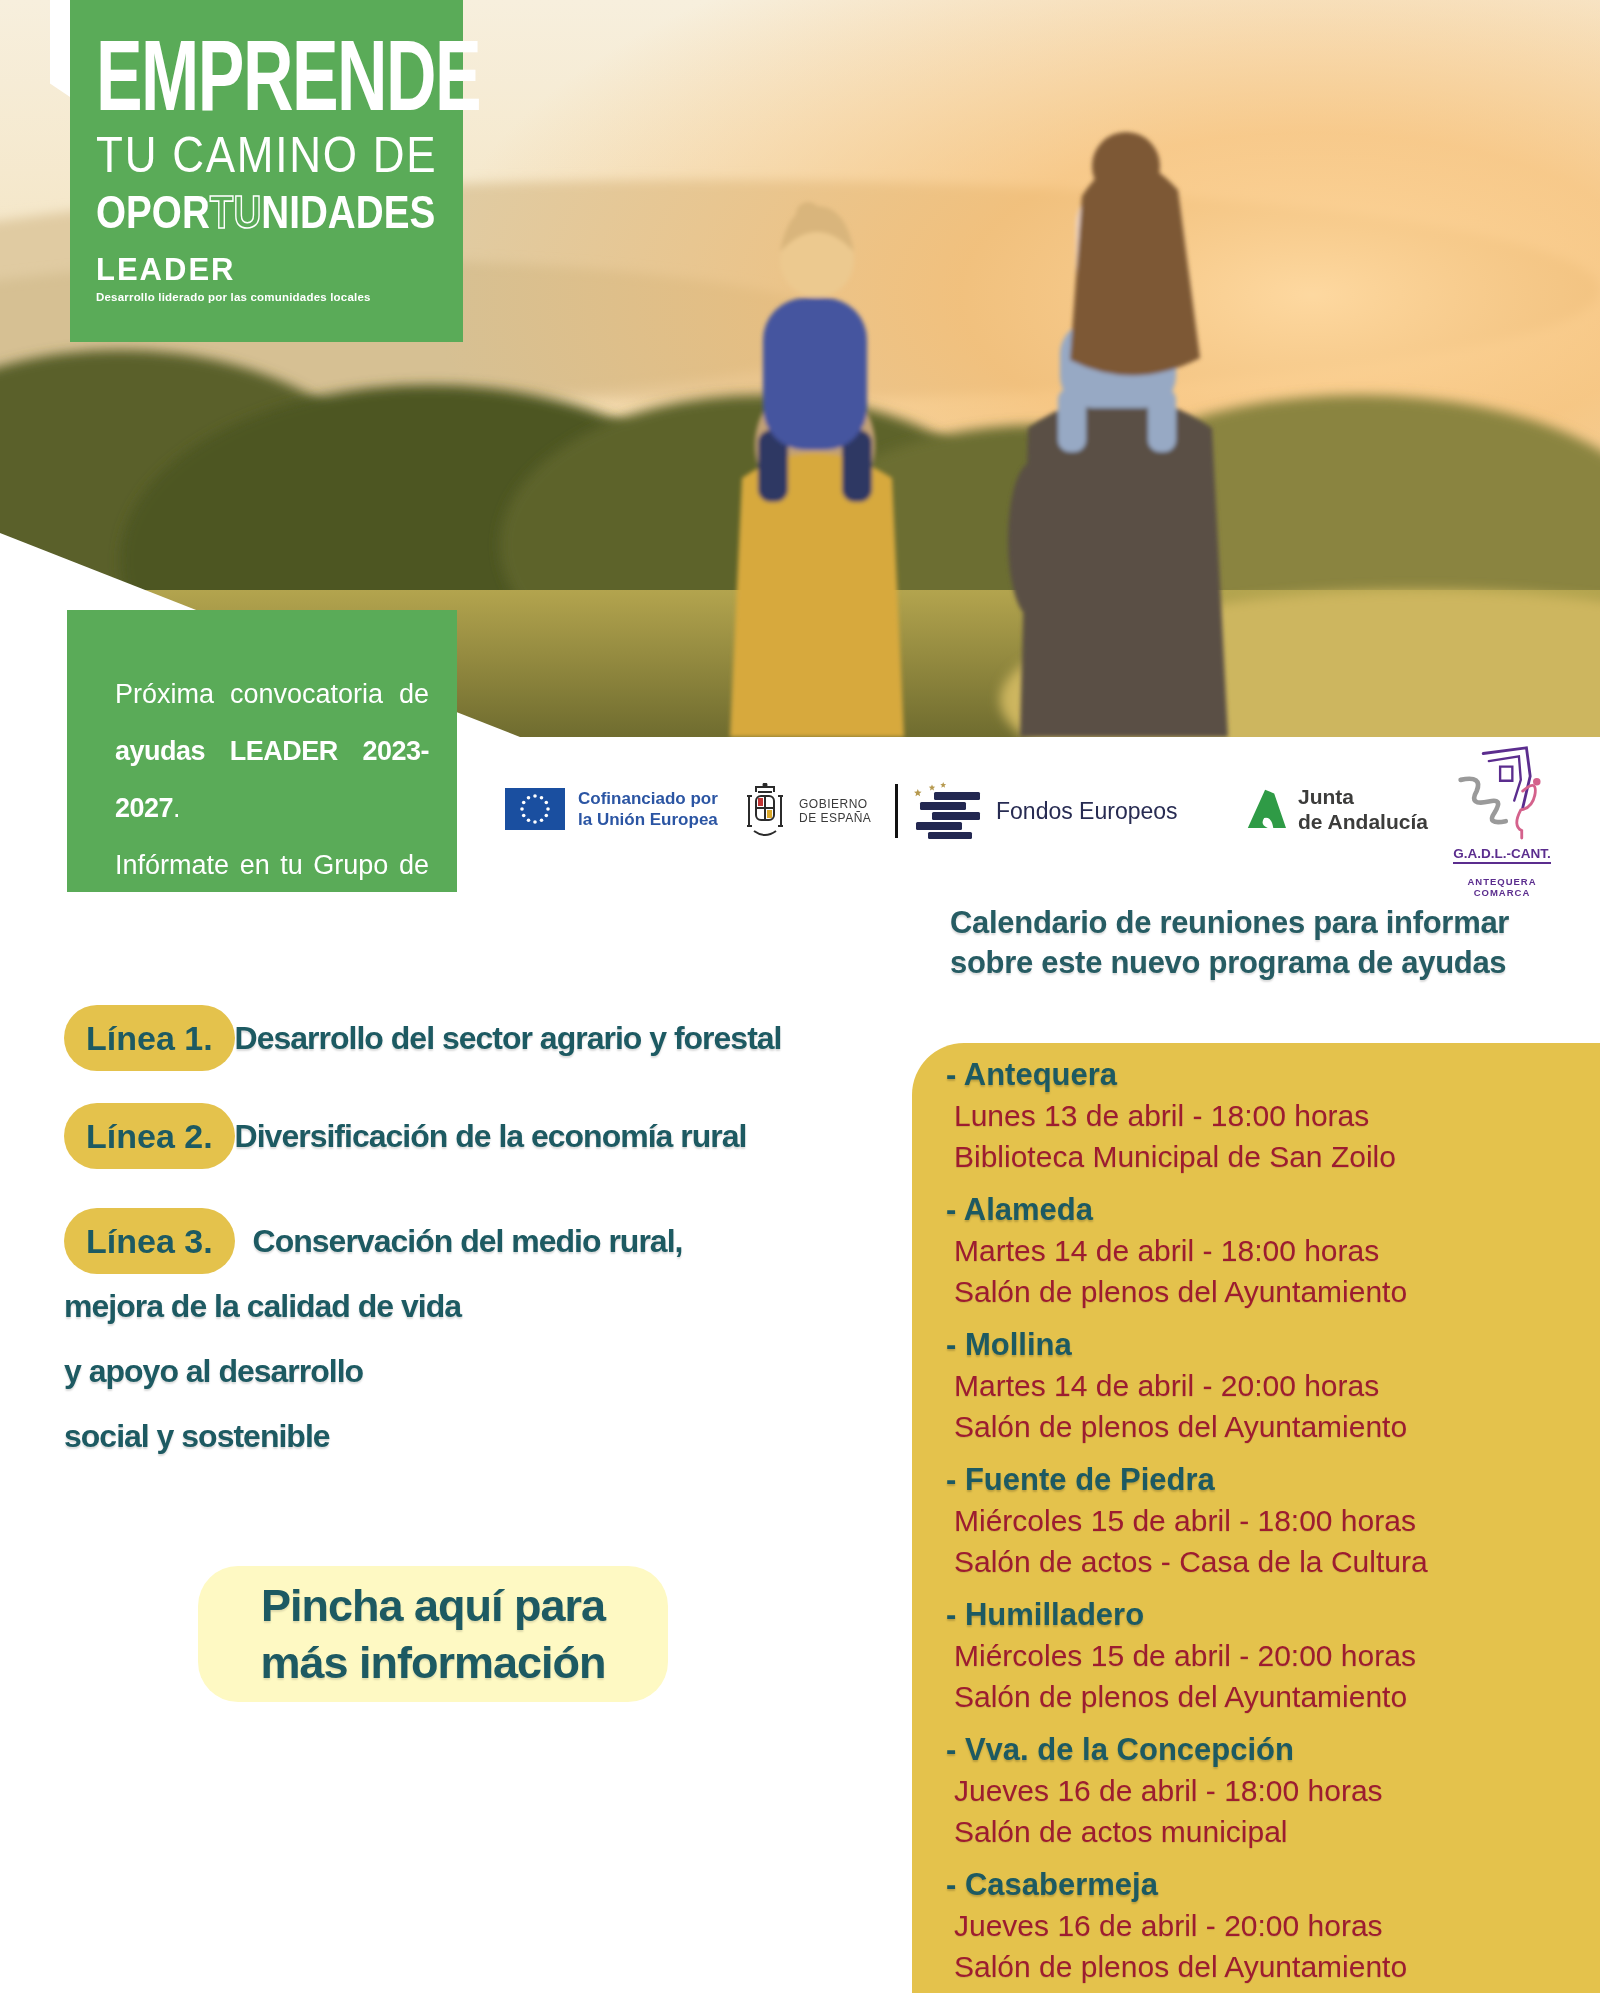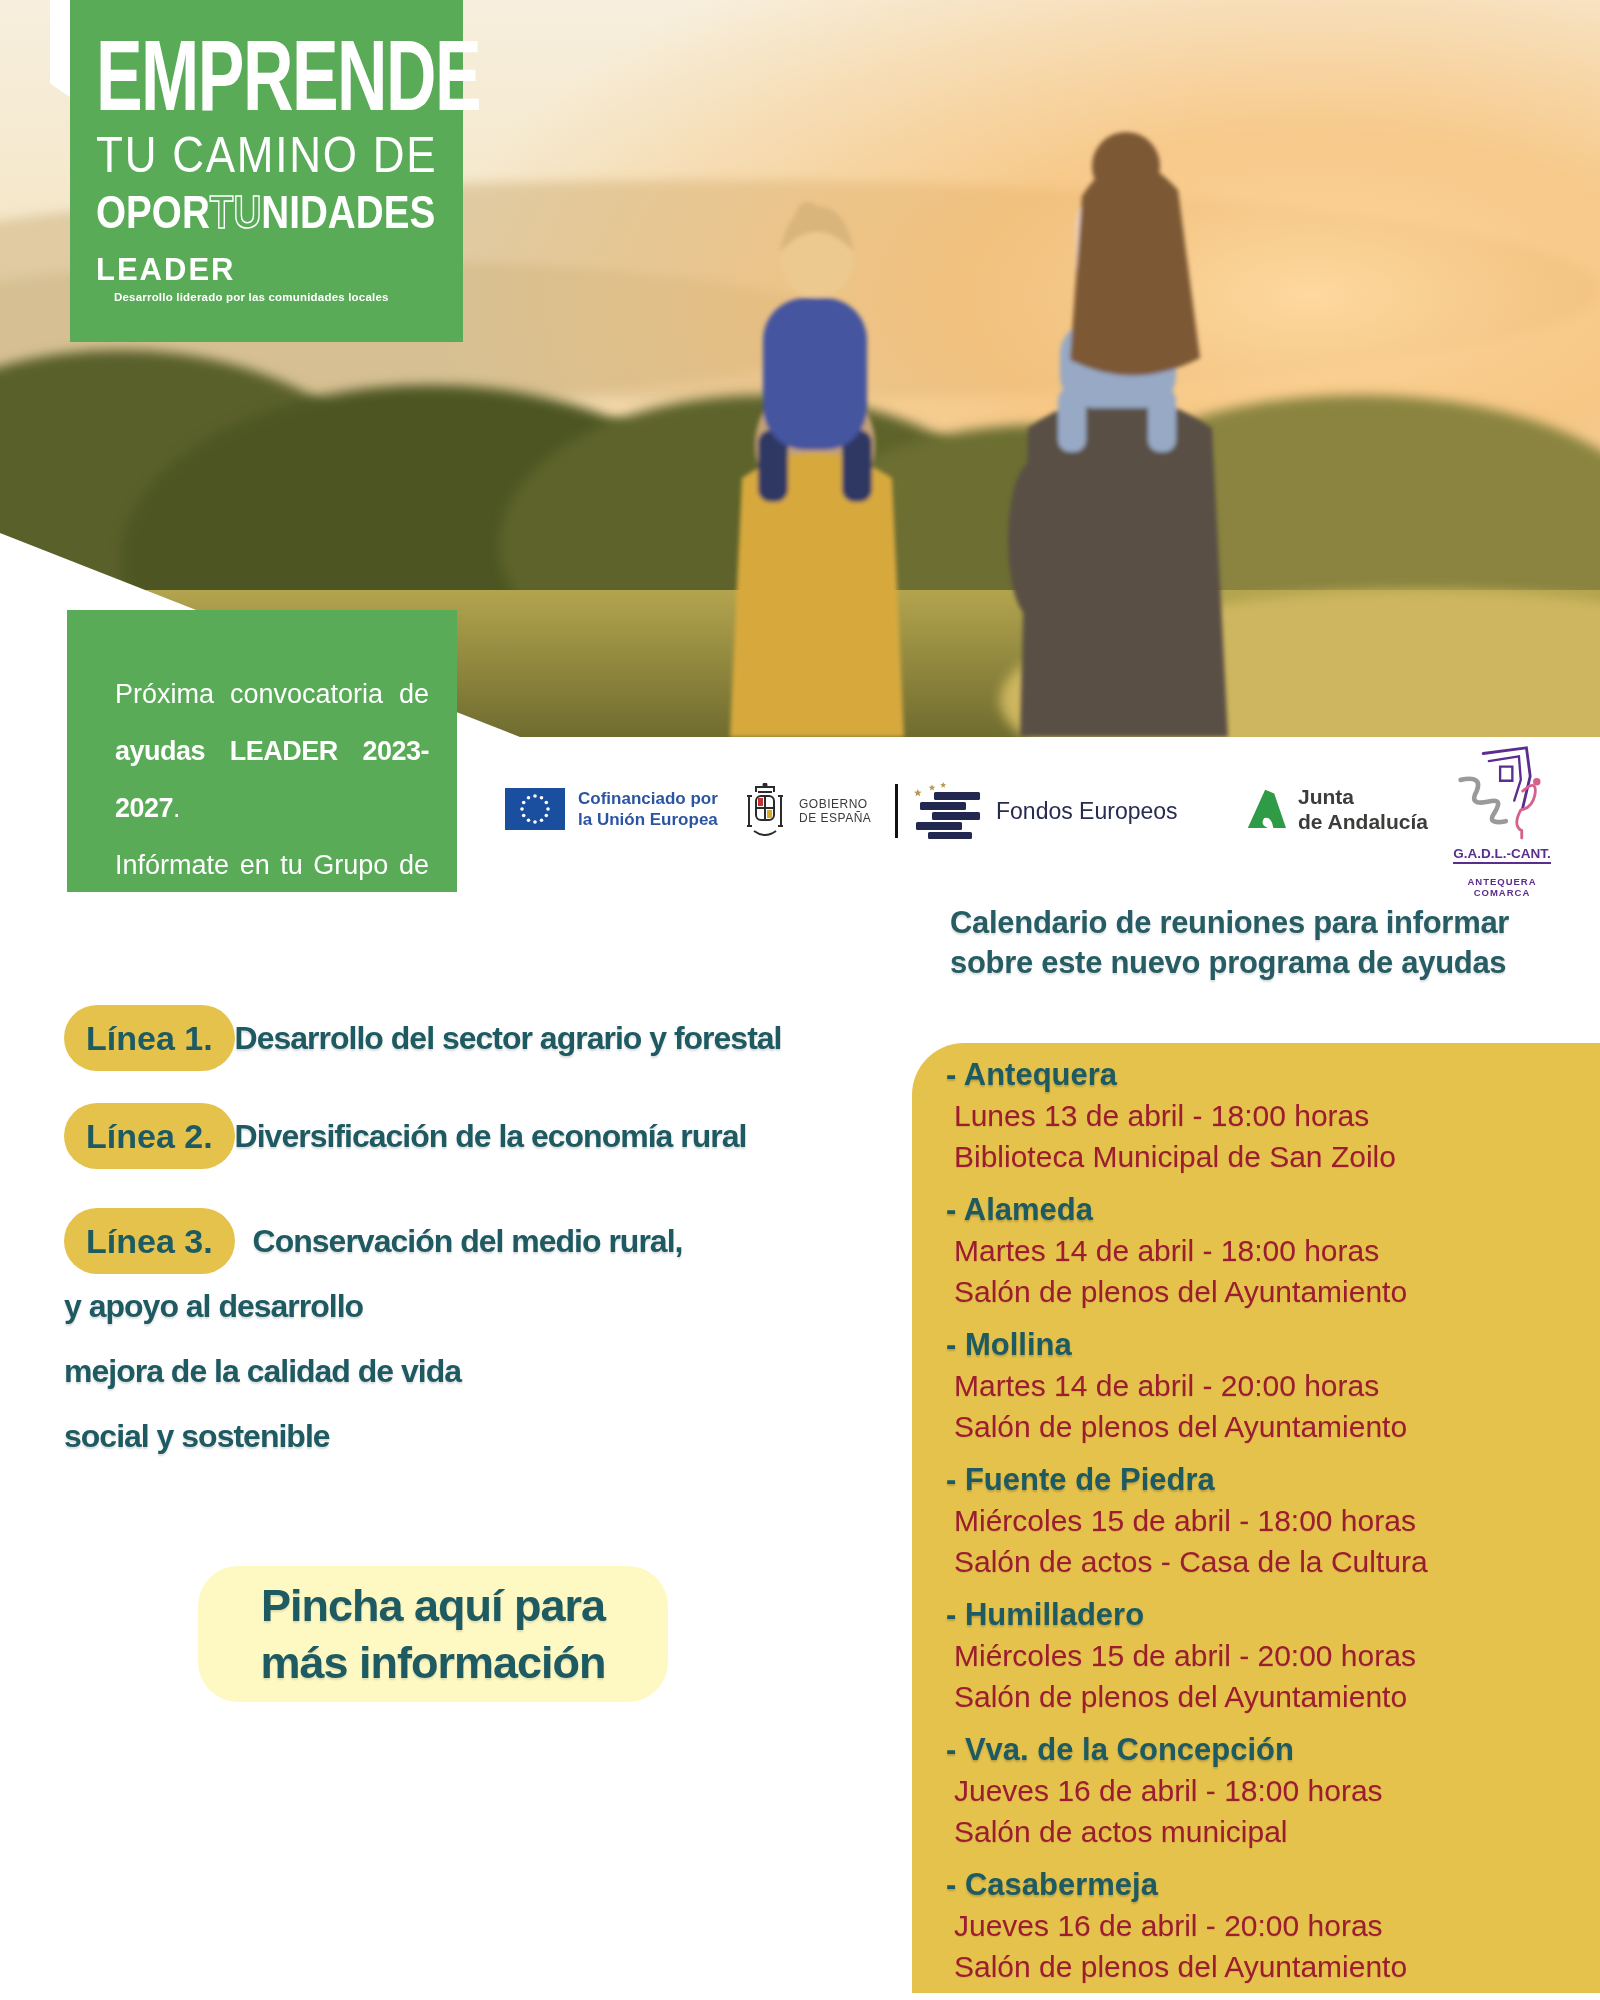"Desarrollo liderado por las comunidades" .leader-sub { margin-left: 18px -> none }
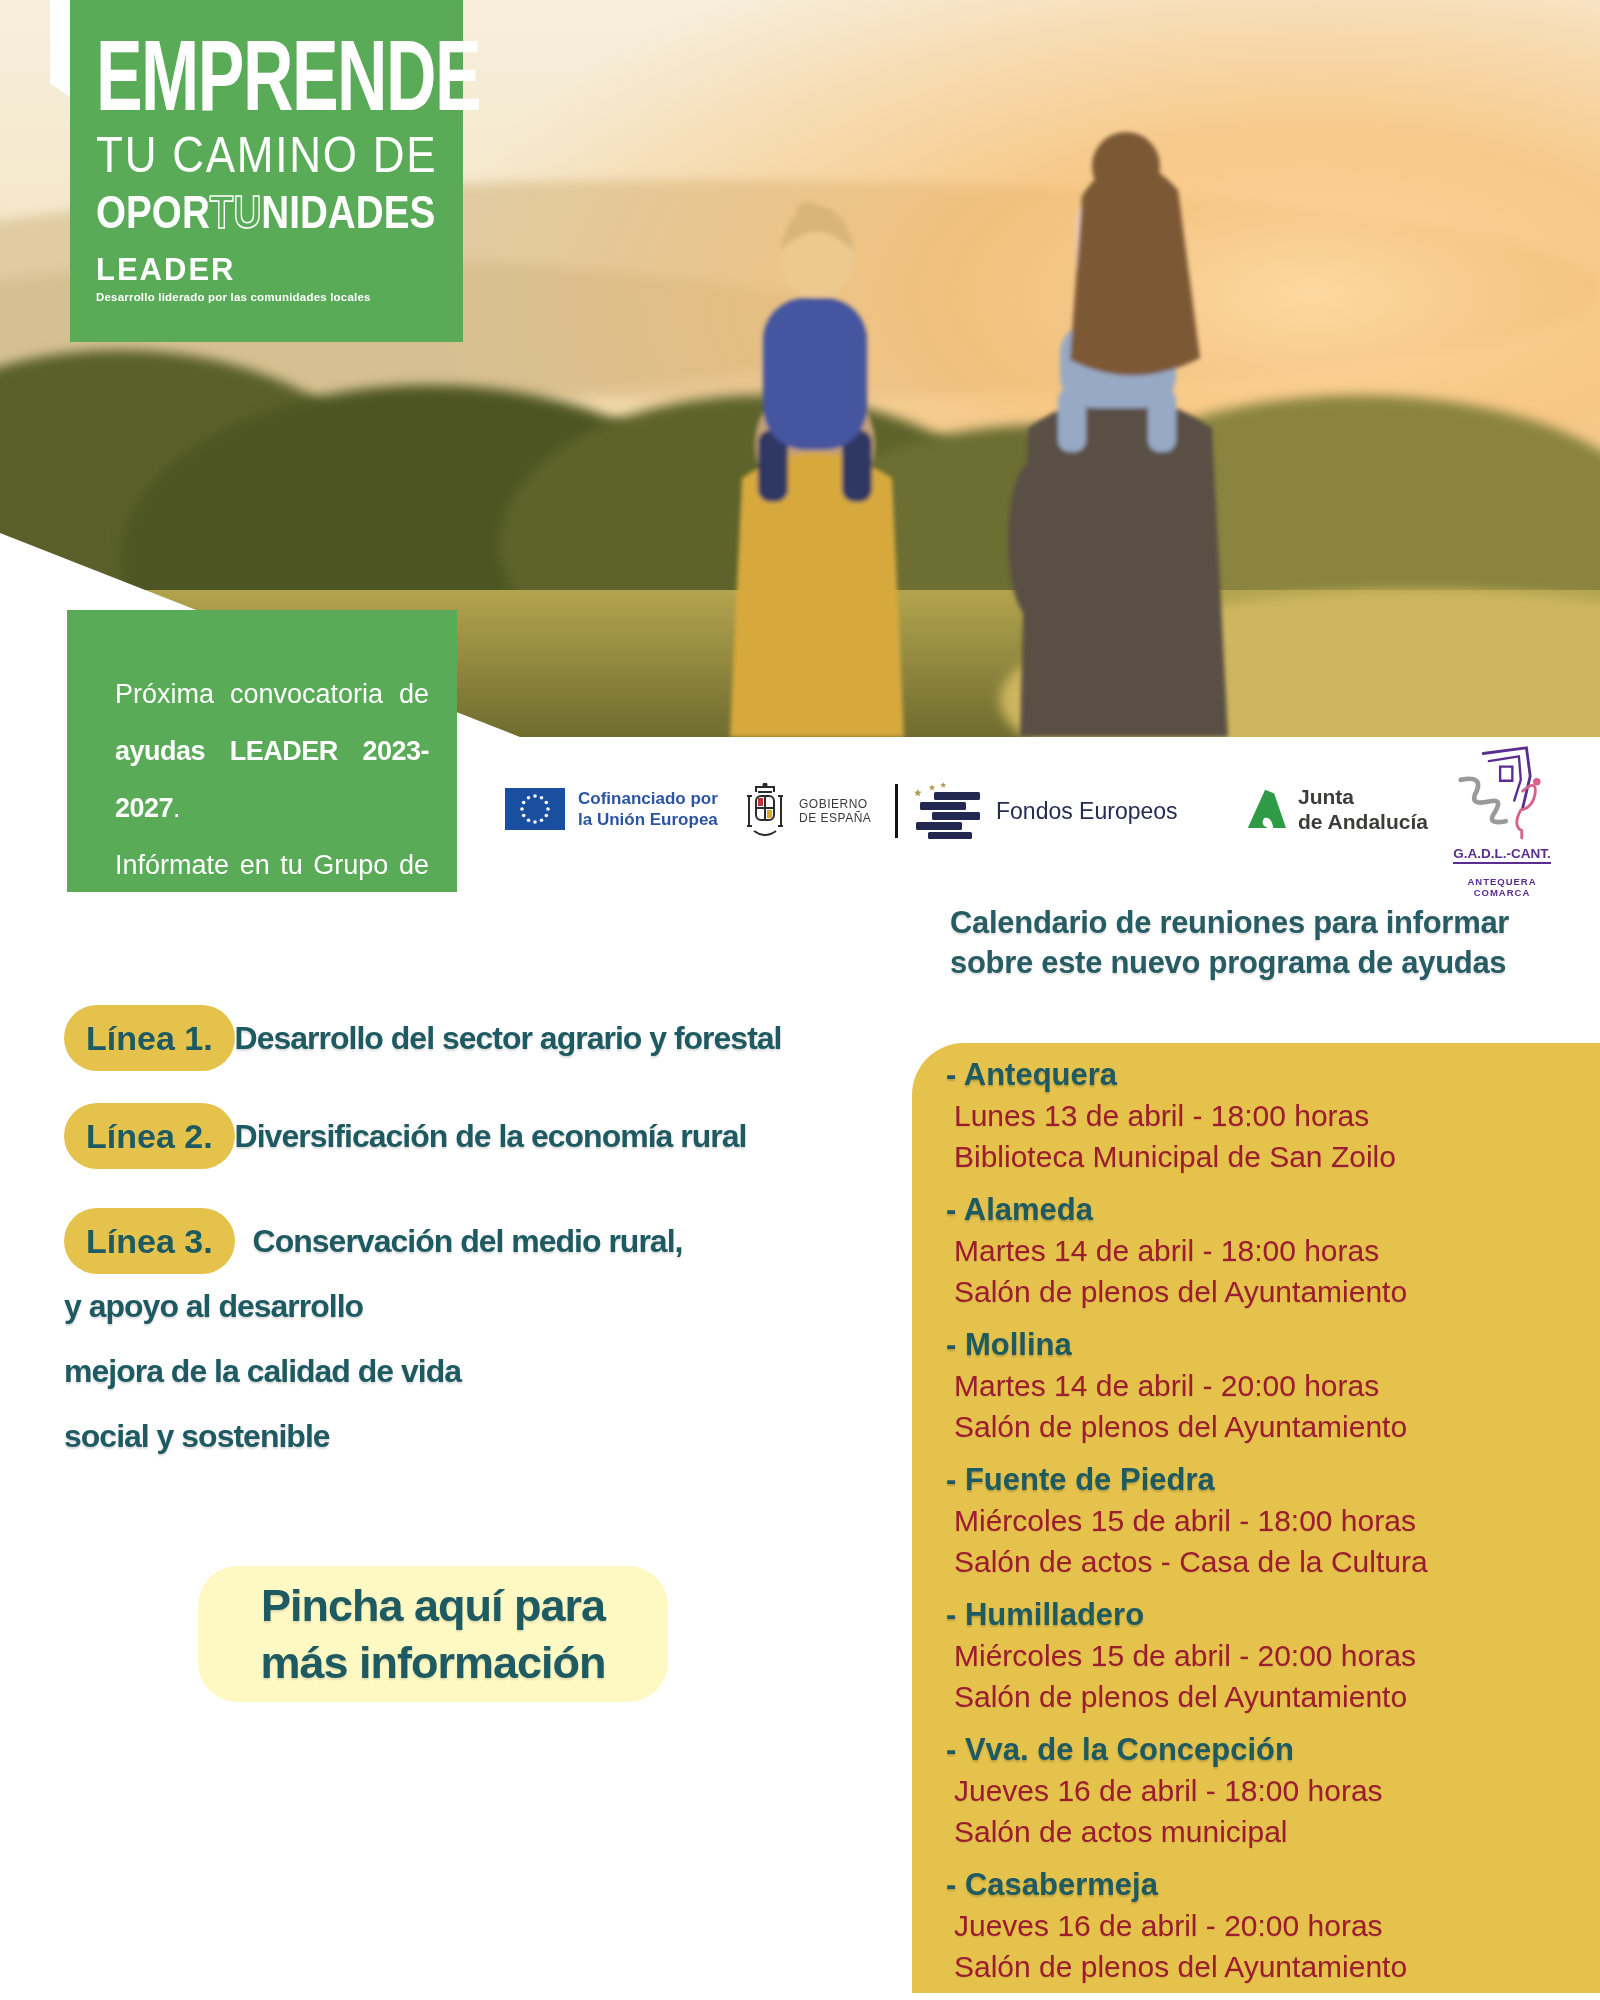"y apoyo al desarrollo" div.extra { order: before "mejora de la calidad de" -> after "mejora de la calidad de" }
